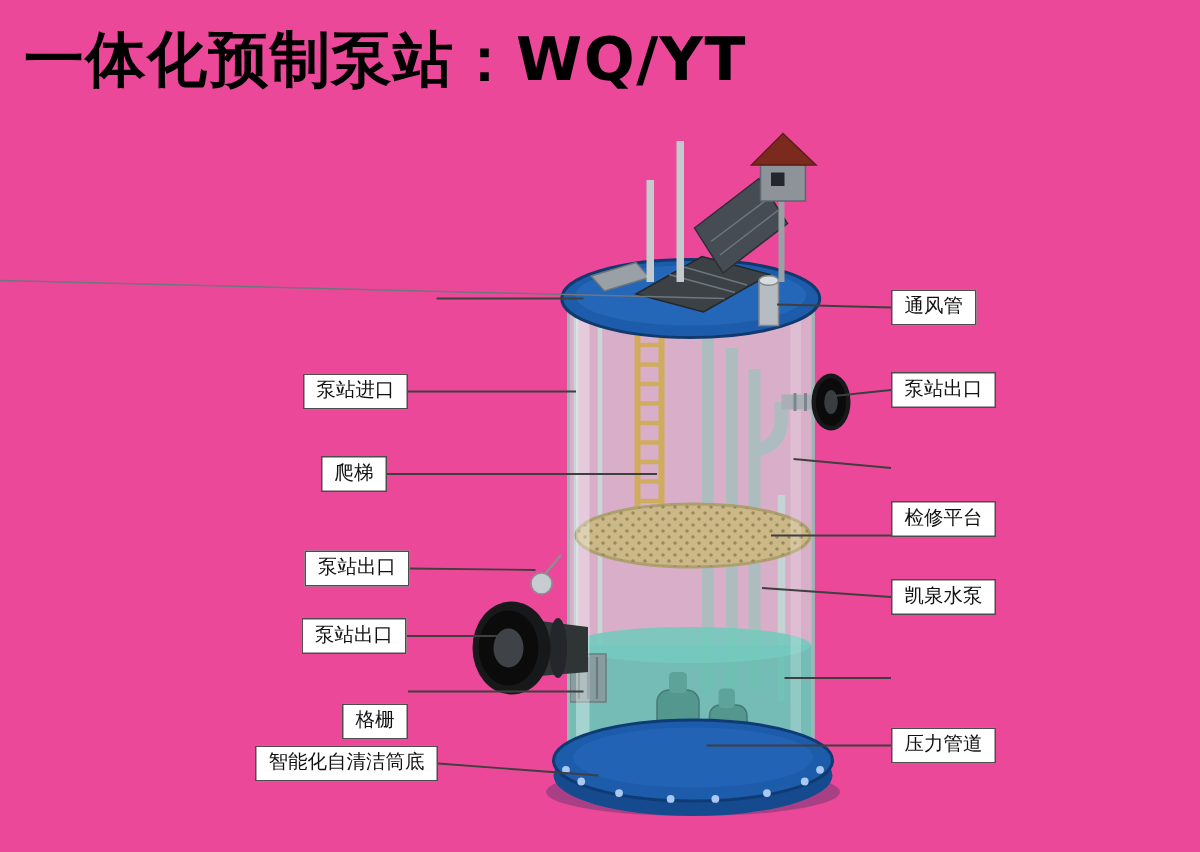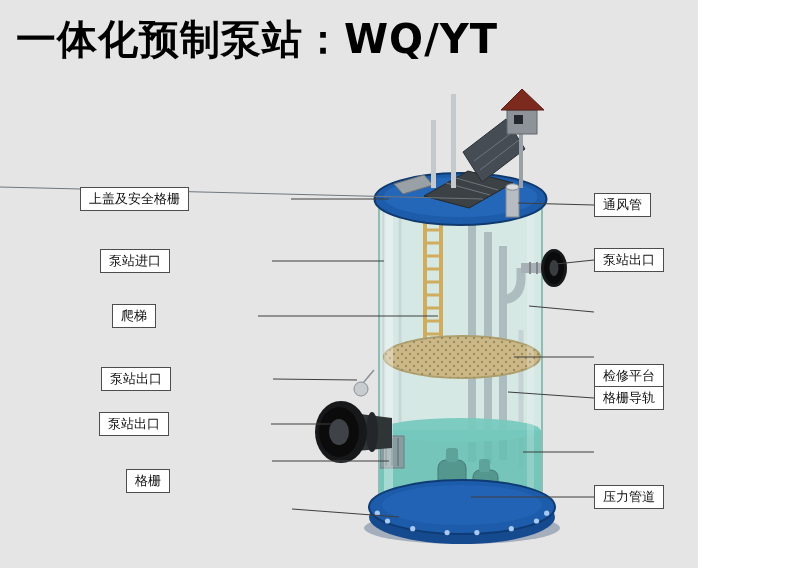"一体化预制泵站：WQ/YT" .stage { background: #e5e5e5 -> #ec4899; width: 698px -> 800px }
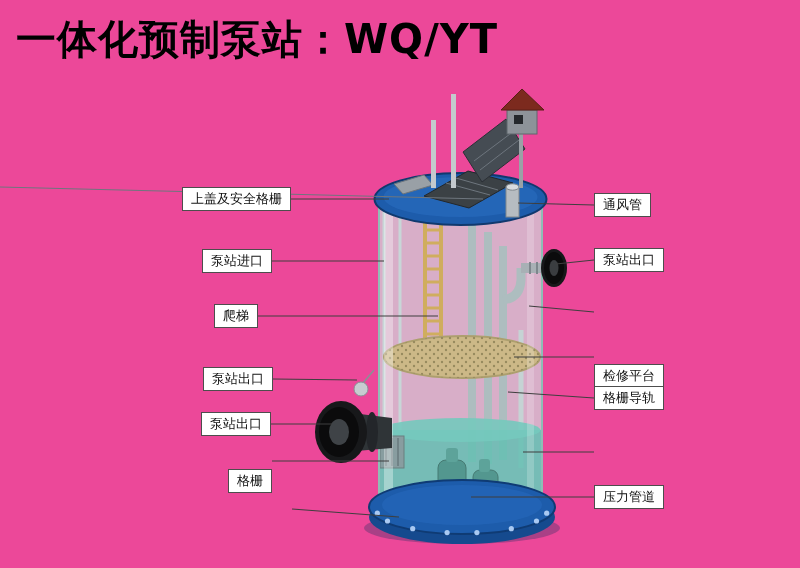"上盖及安全格栅" div.label { html: <div>上盖及安全格栅</div> -> none }
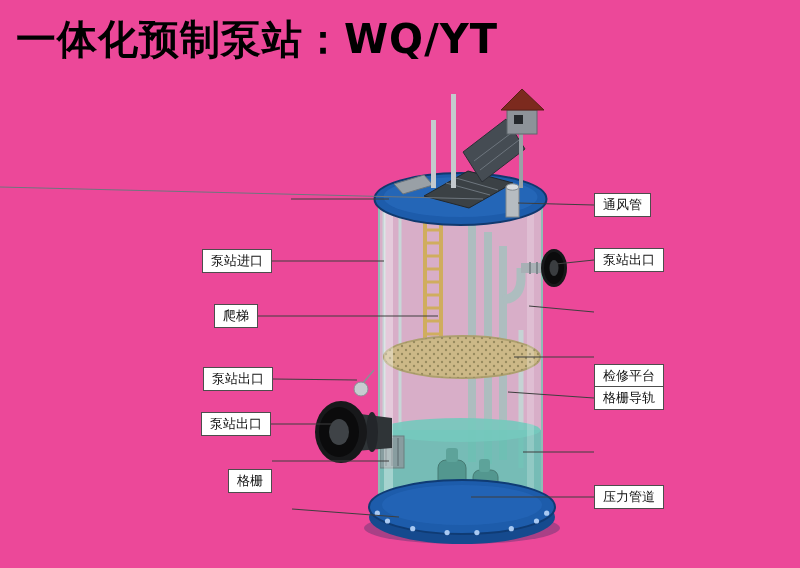"检修平台" div.label { top: 364px -> 334px }
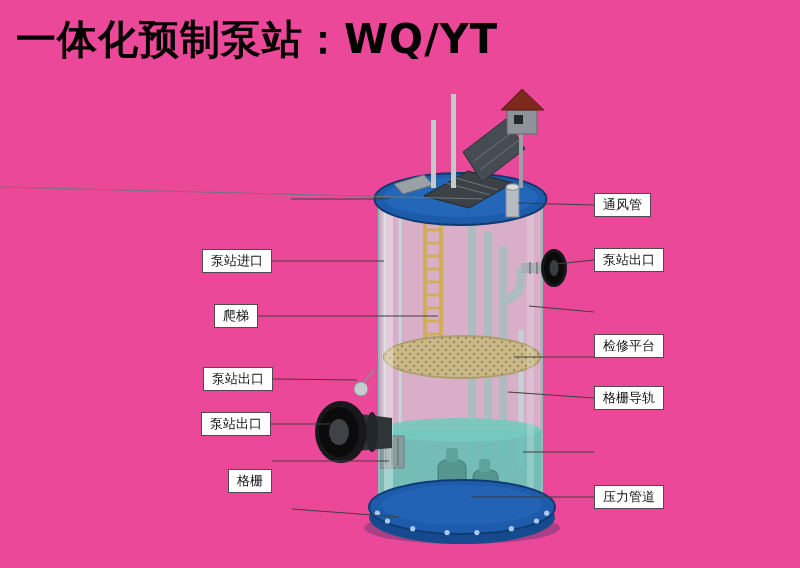"格栅导轨" div.label { text: 格栅导轨 -> 凯泉水泵 }
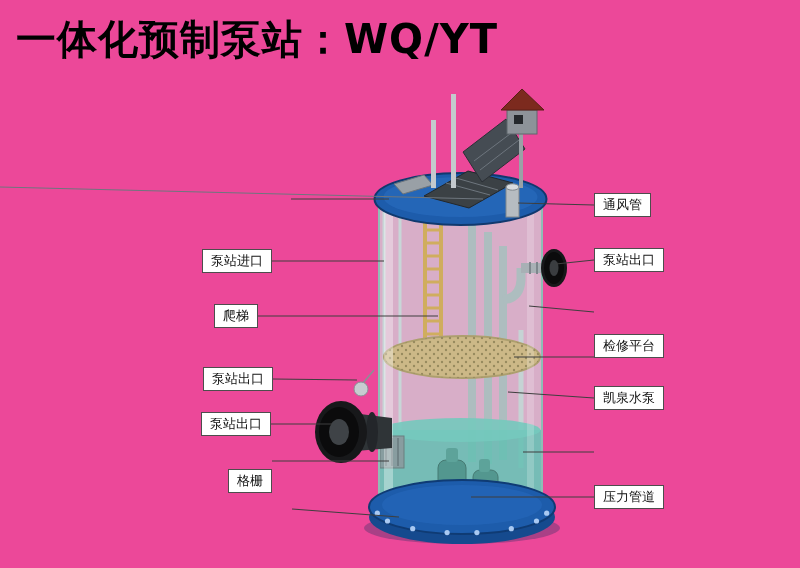"智能化自清洁筒底" div.label { html: none -> <div>智能化自清洁筒底</div> }
